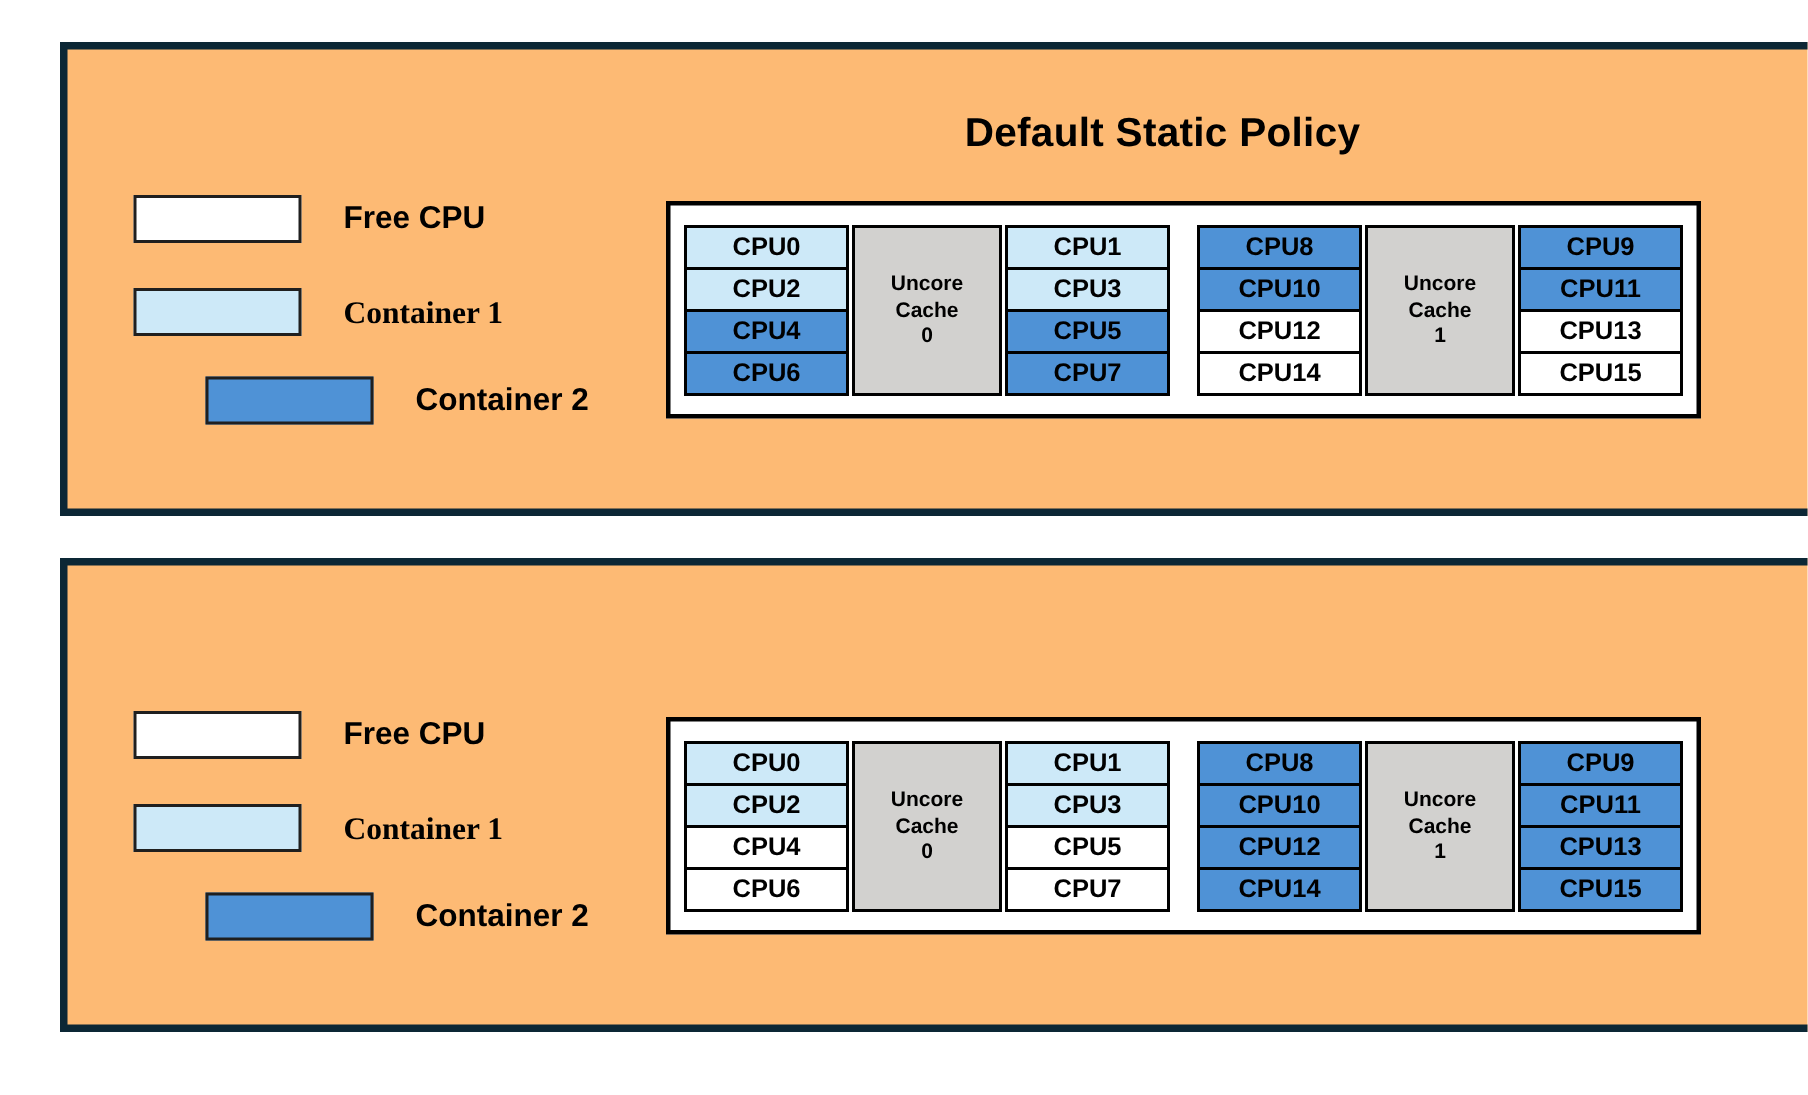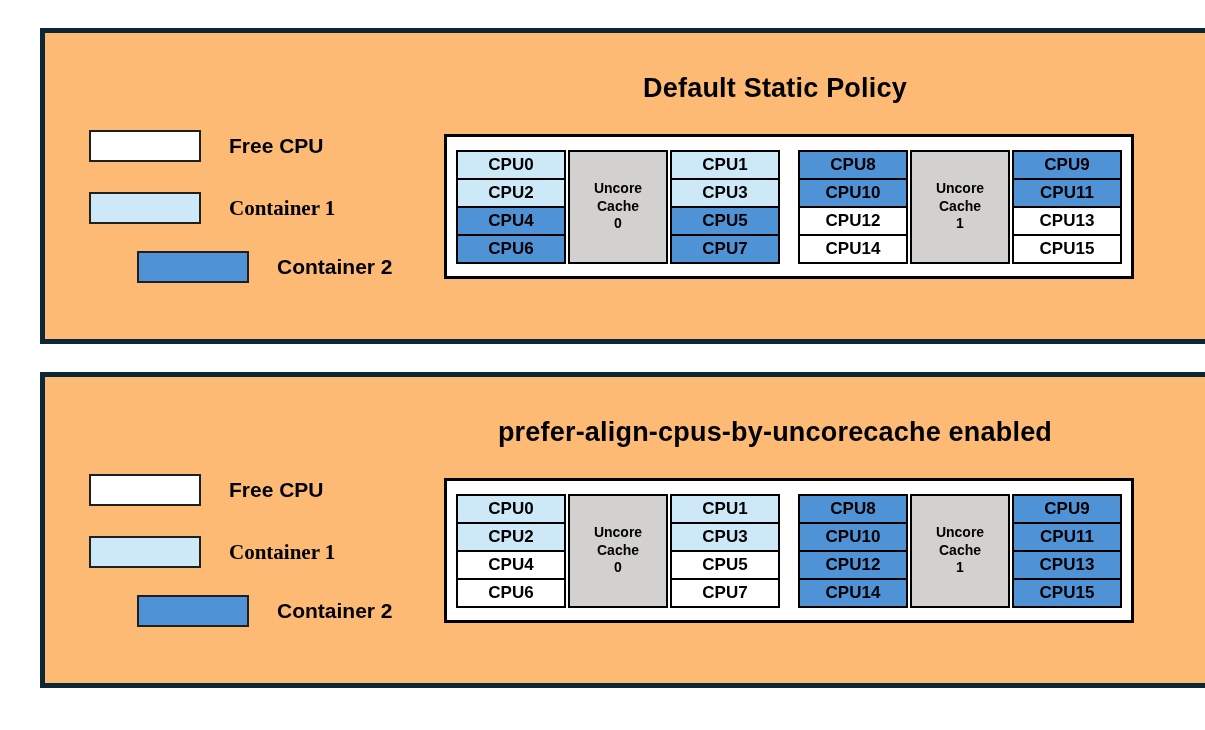"prefer-align-cpus-by-uncorecache enabled" div.panel-title { html: <div>prefer-align-cpus-by-uncorecache enabled</div> -> none }
